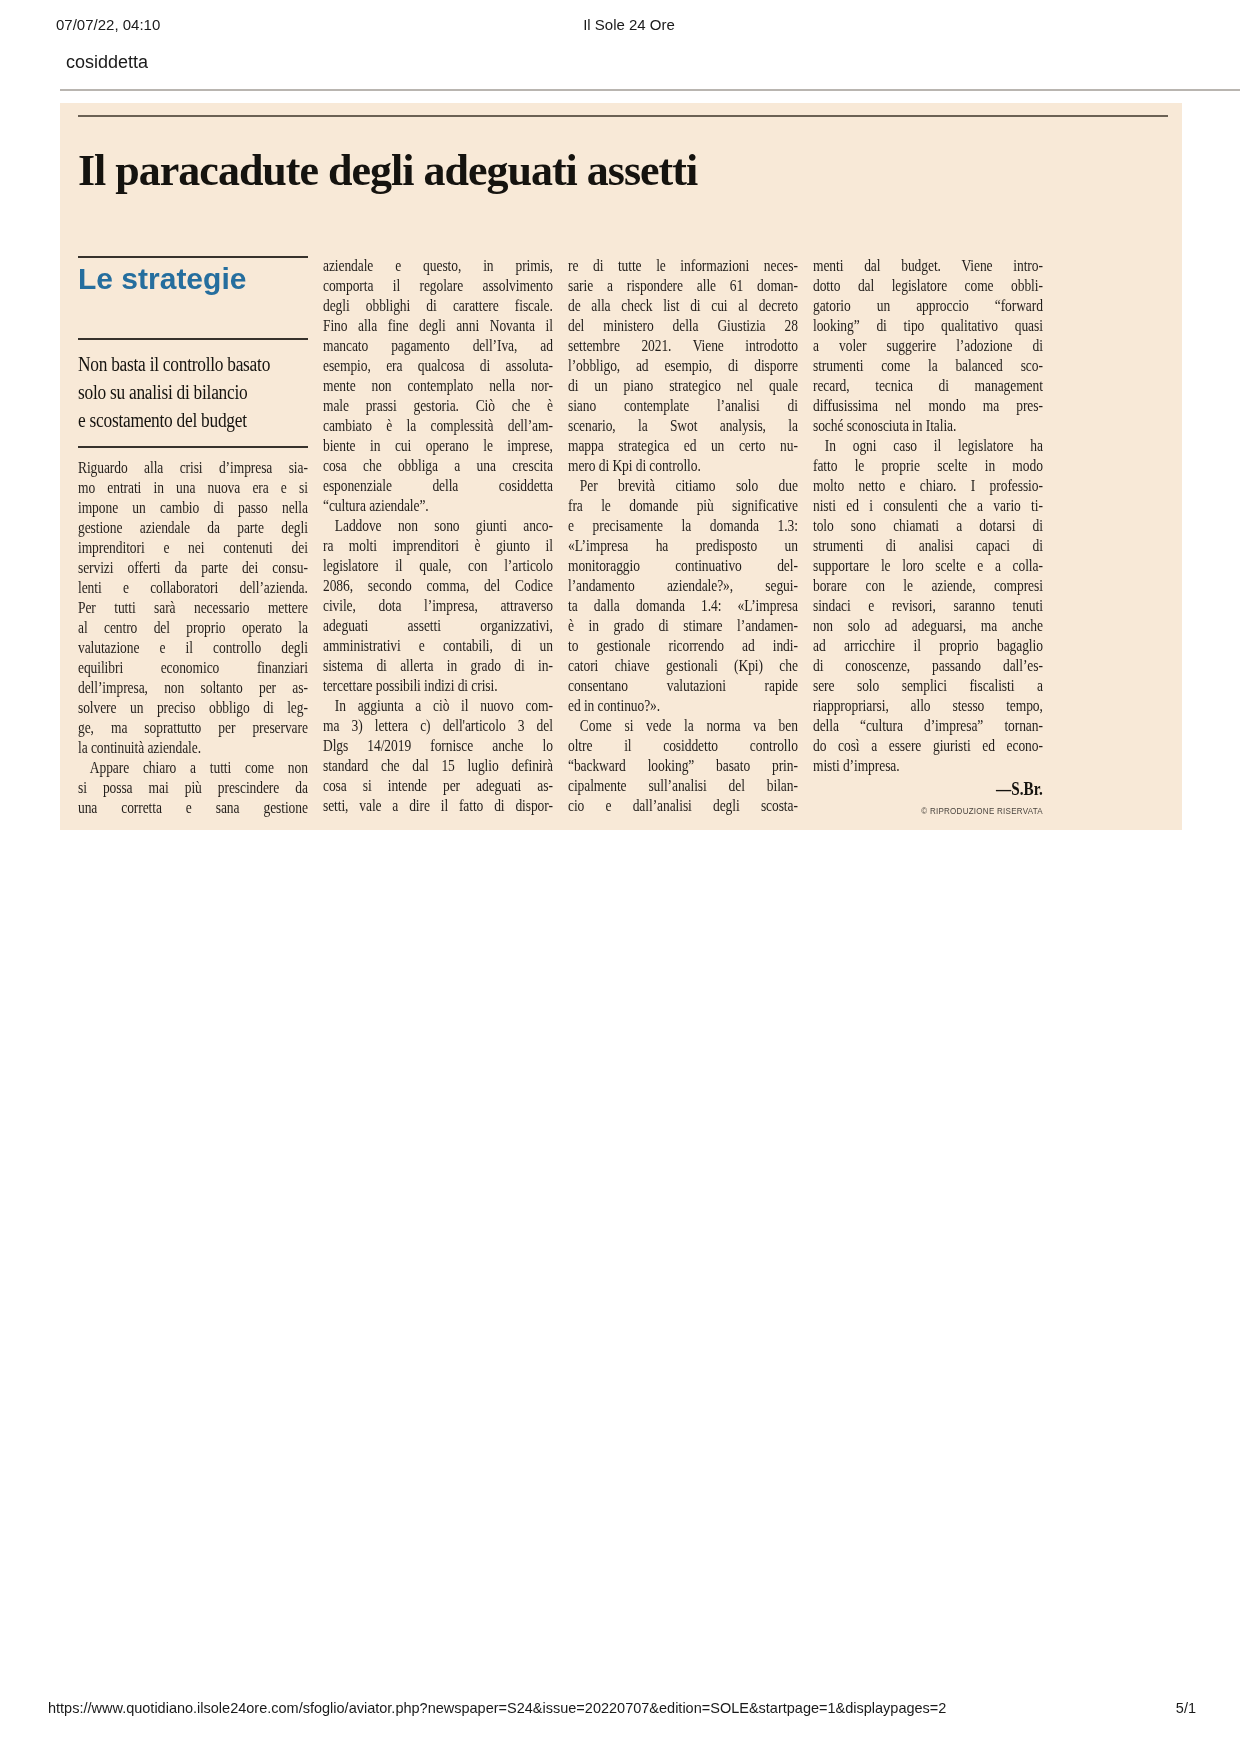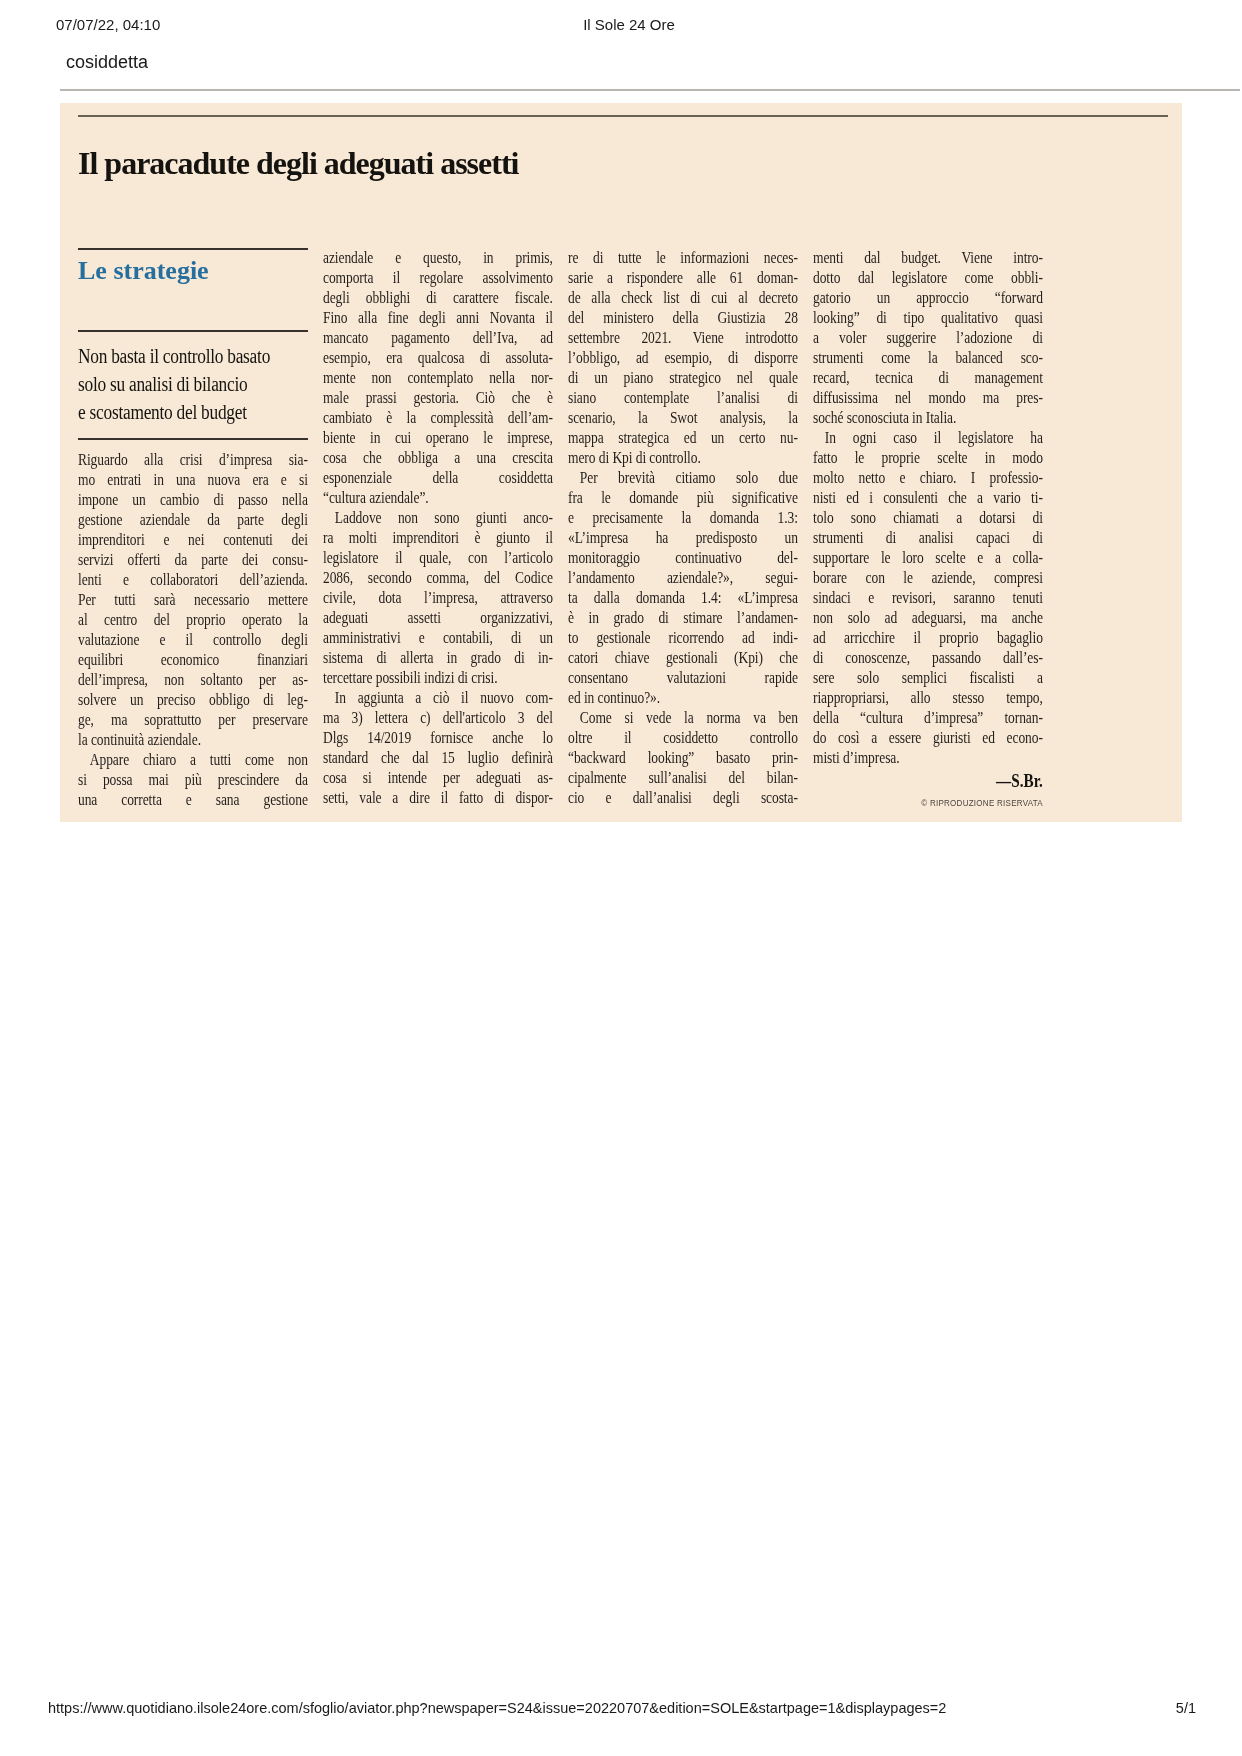"Il paracadute degli adeguati assetti" .article-title { font-size: 32px -> 44px; margin-top: 16px -> 24px }
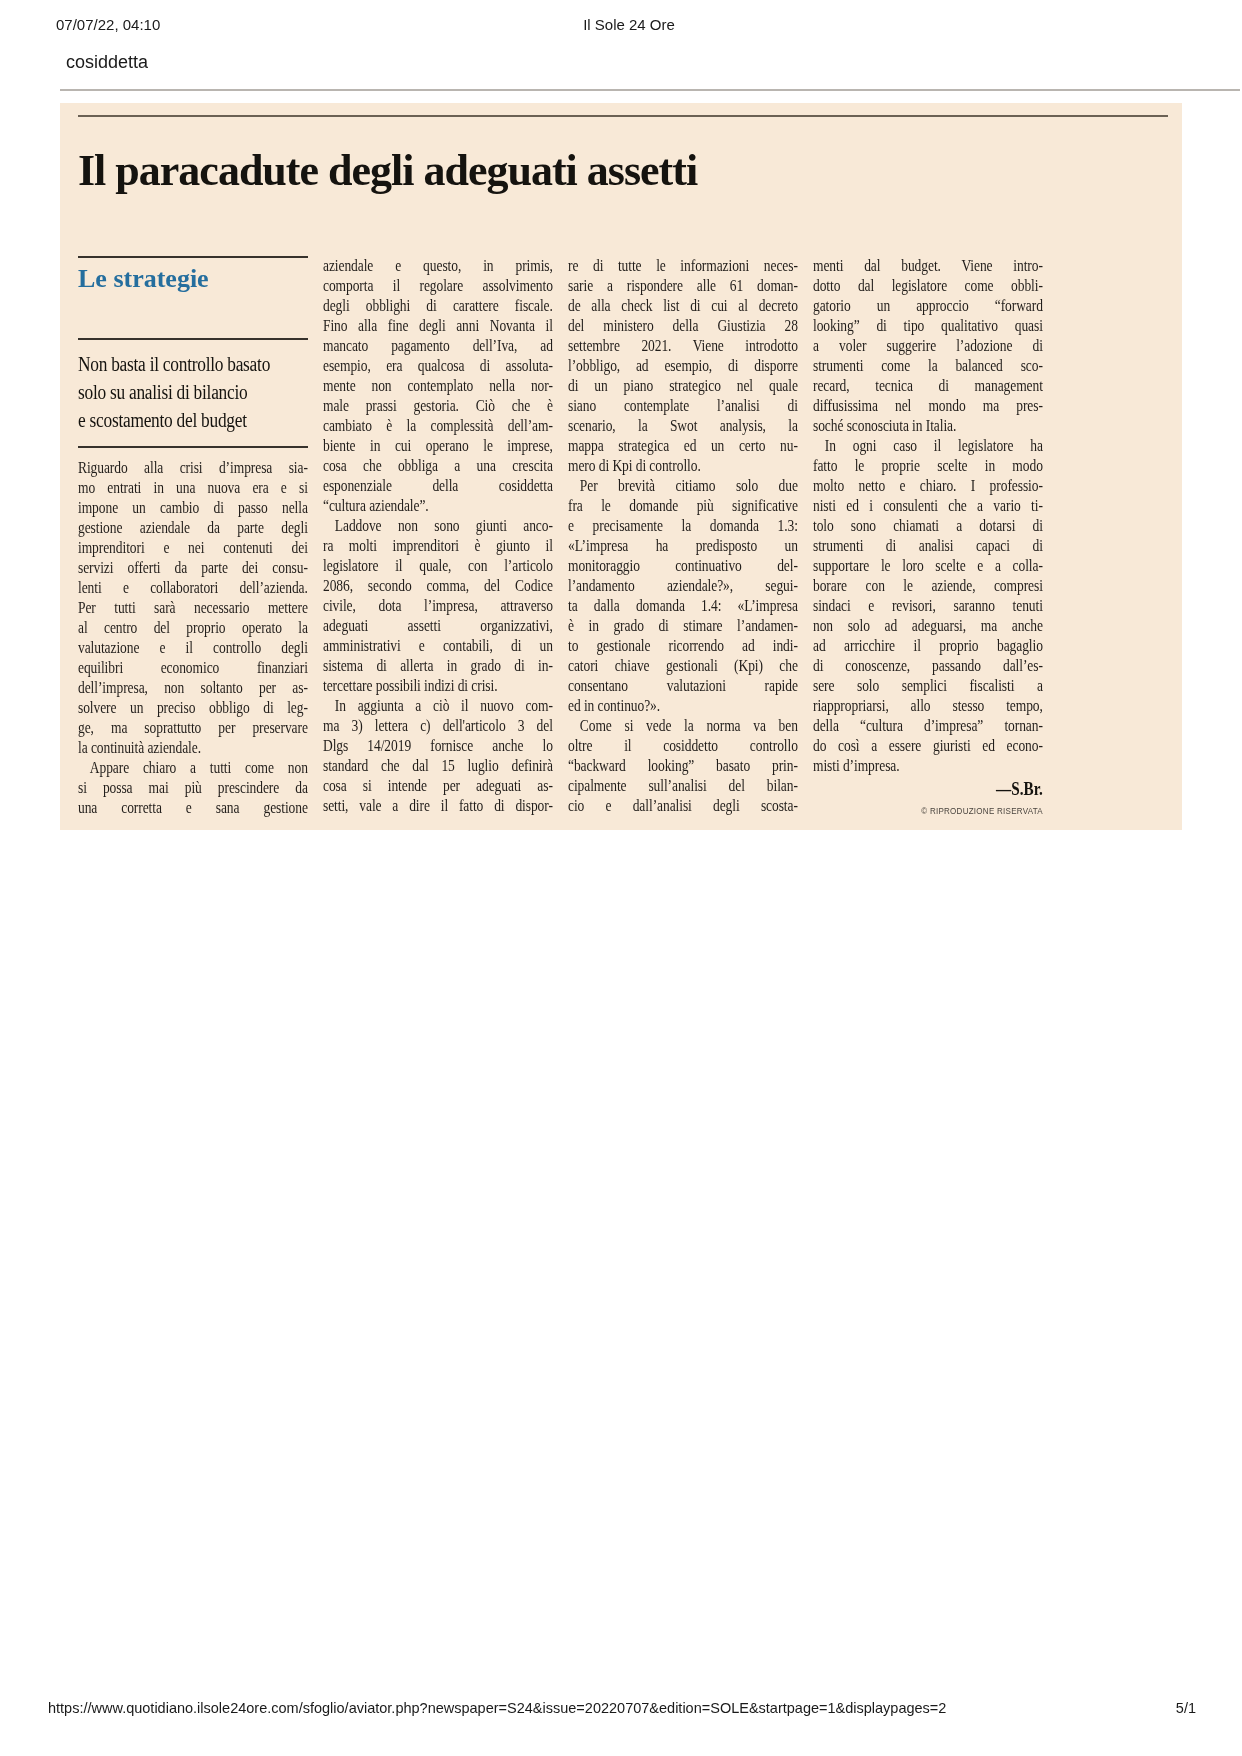"Le strategie" .kicker { font-family: Liberation Serif, serif -> Liberation Sans, sans-serif; font-size: 26px -> 30px }
